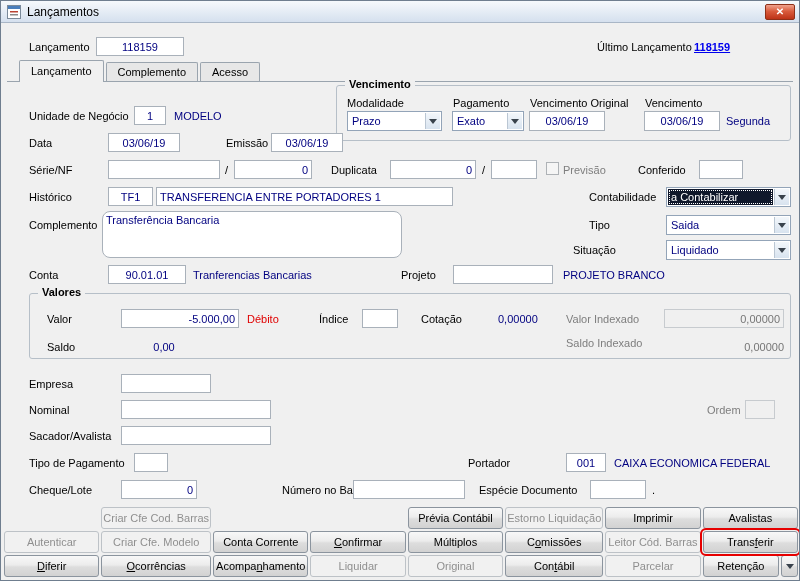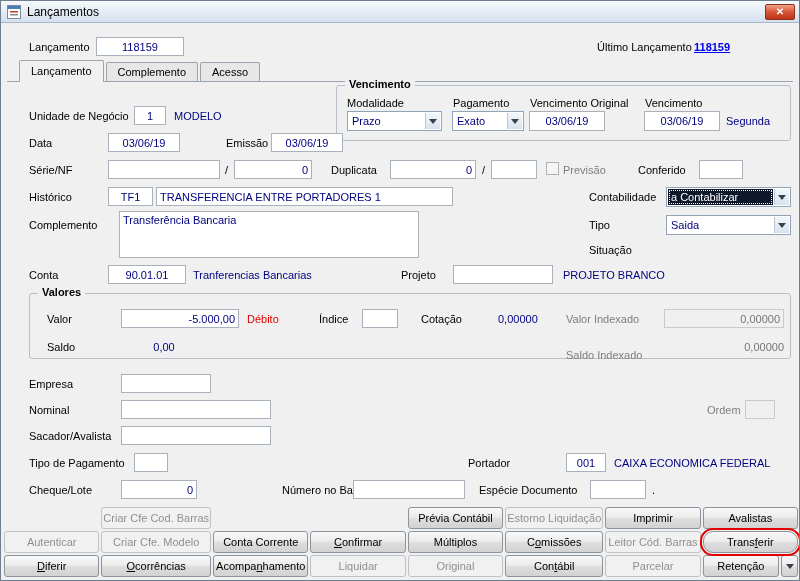"Transferência Bancaria" textarea.tb { border-radius: none -> 8px; left: 118px -> 101px }
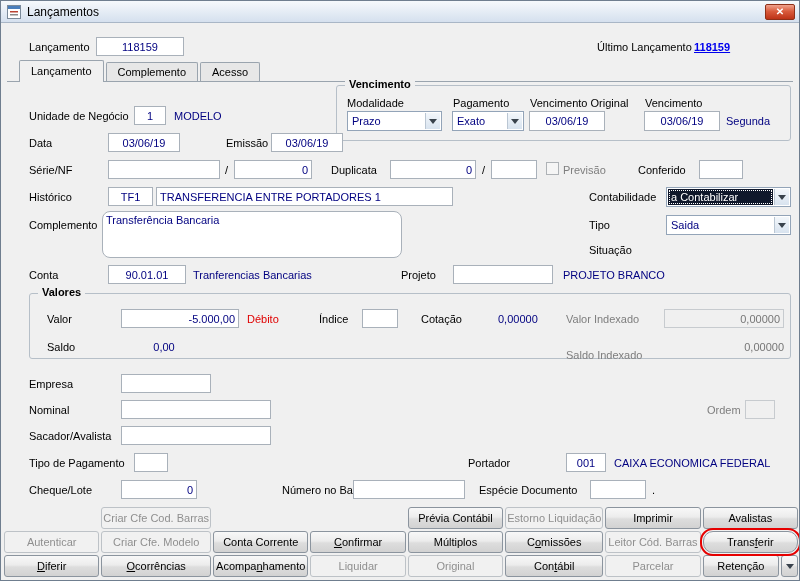"Situação" span.lbl { left: 588px -> 572px }
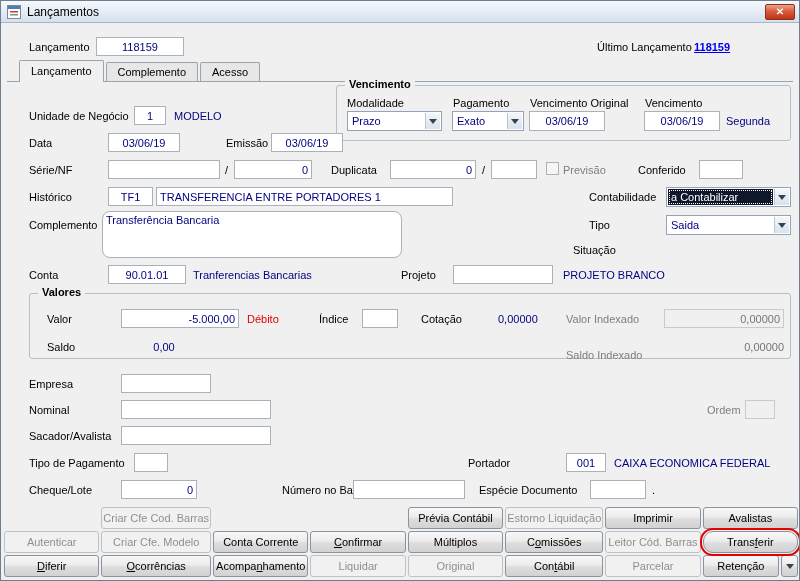"Liquidado" div.combo { html: none -> <div> <span>Liquidado</span> <span> <span></span> </span> </div> }
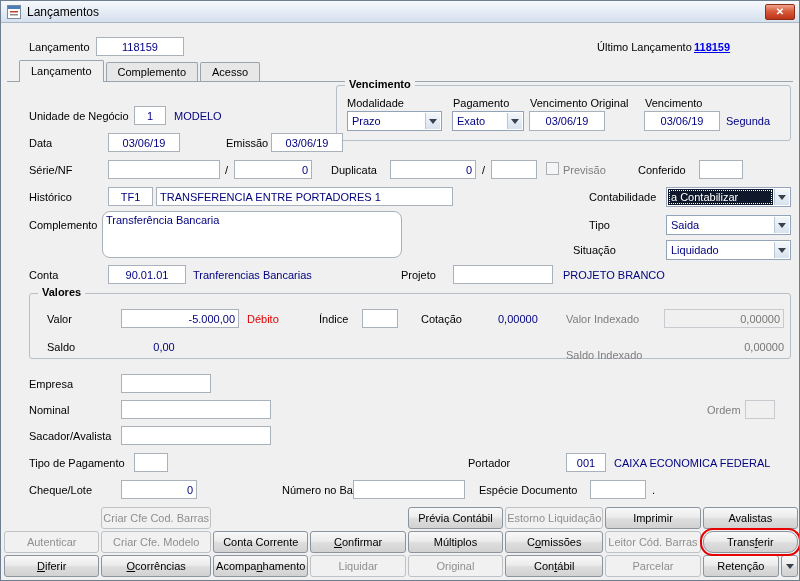"Saldo Indexado" span.lbl { top: 348px -> 336px }
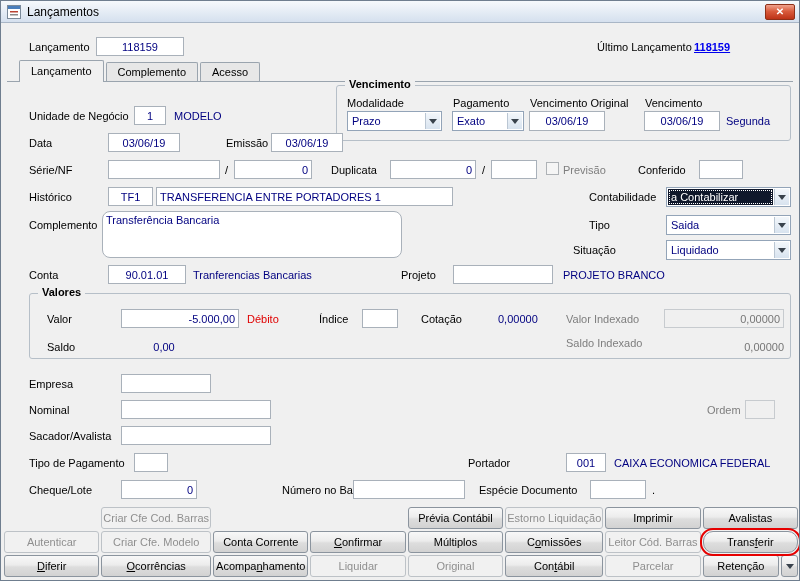"Transferir" .win-btn.highlighted { border-radius: 10px -> none }
